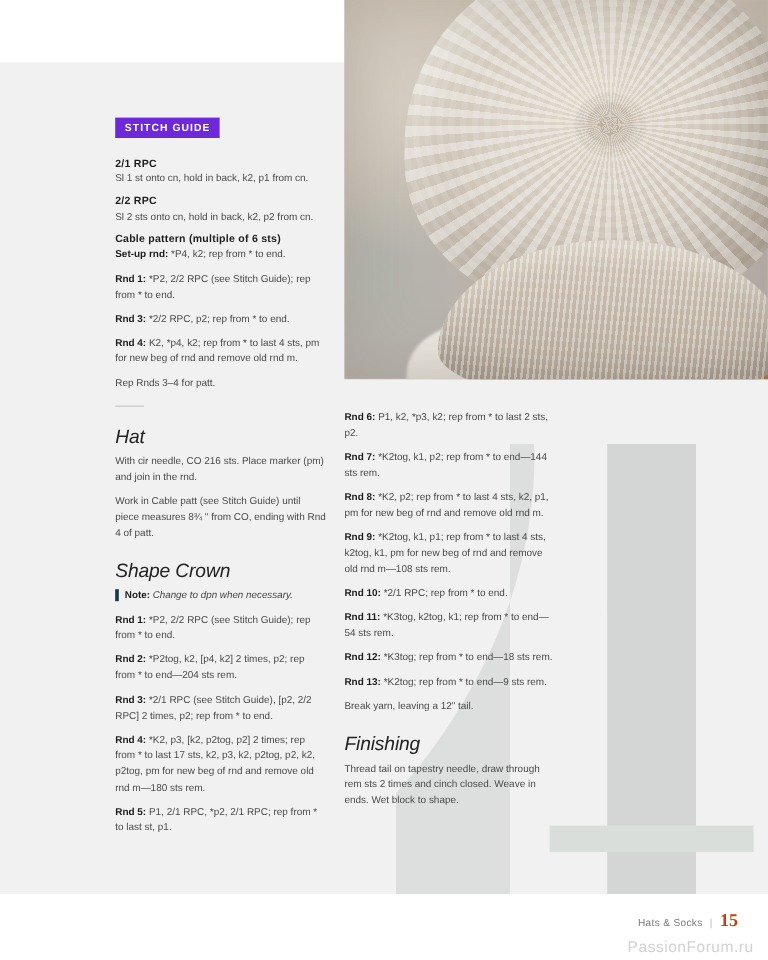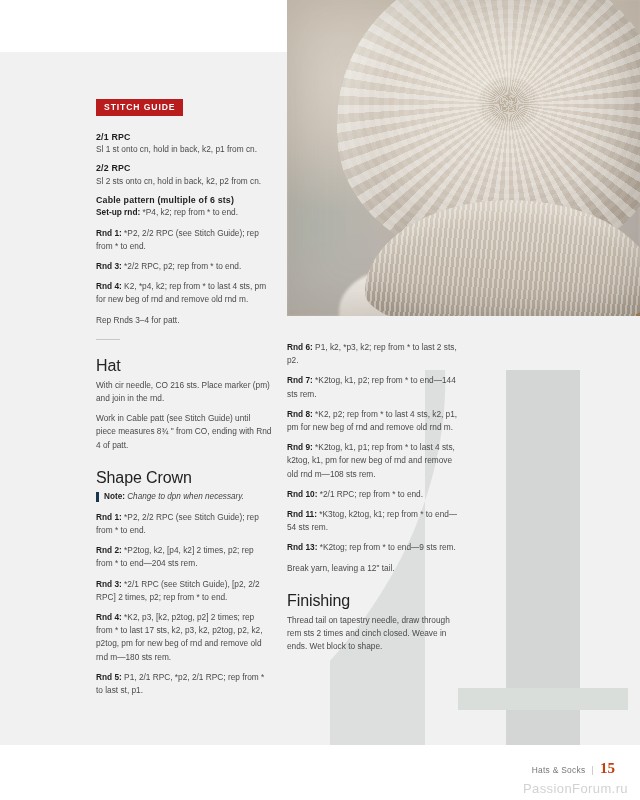"STITCH GUIDE" .badge { background: #b91c1c -> #6d28d9 }
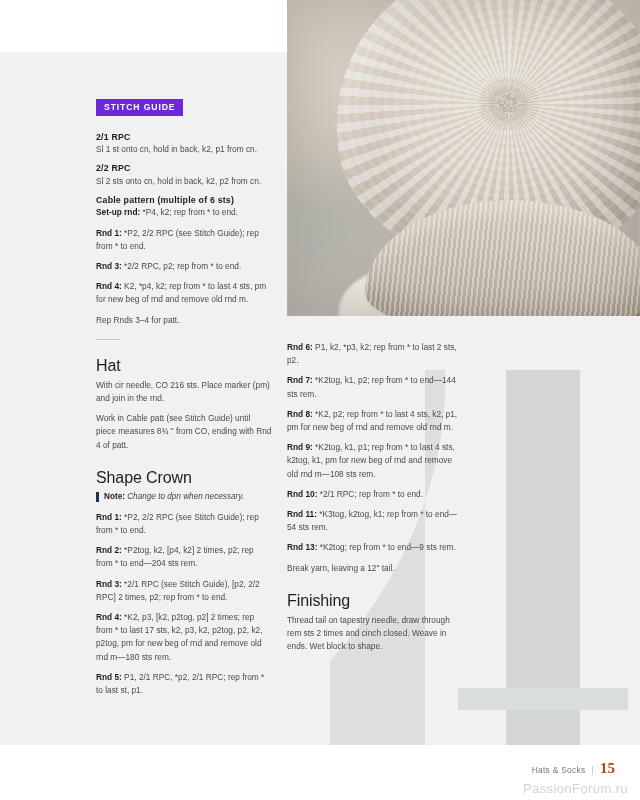"Hat" h2.sec { font-style: none -> italic }
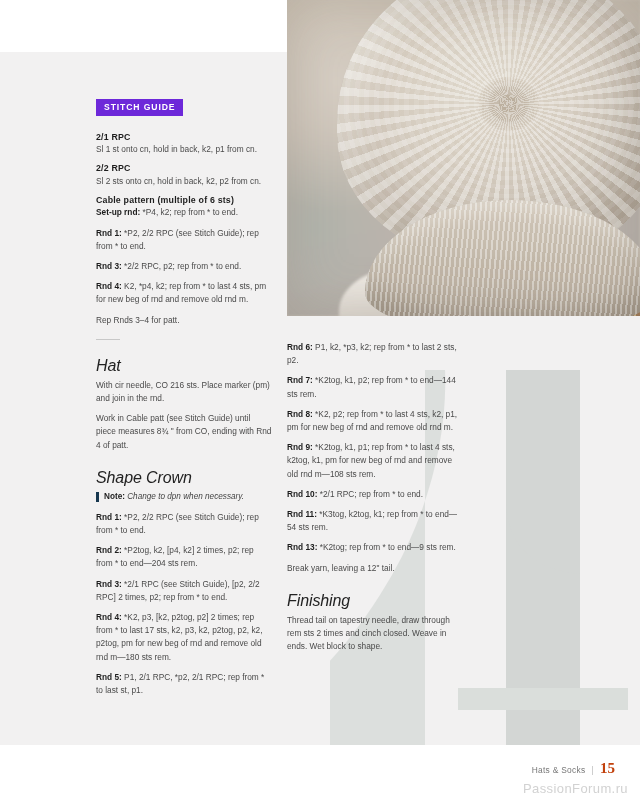"Rnd 12: *K3tog; rep from" p.t { html: none -> <p><b>Rnd 12:</b><span> *K3tog; rep from * to end—18 sts rem.</span></p> }
